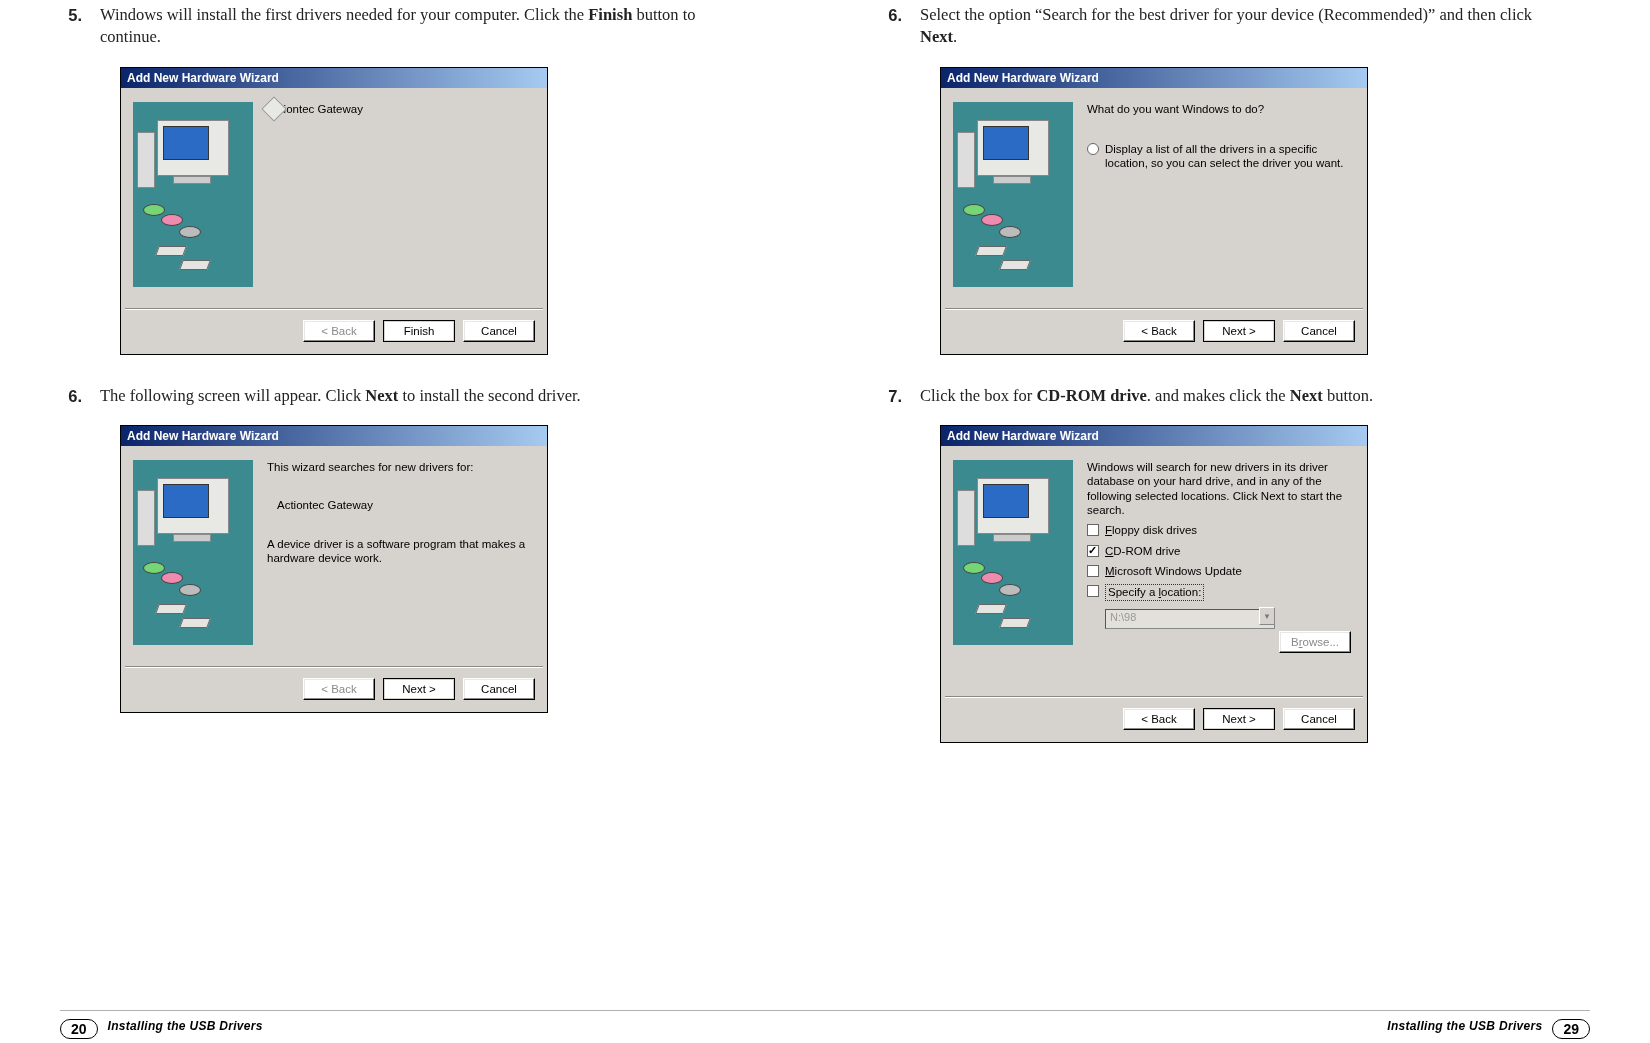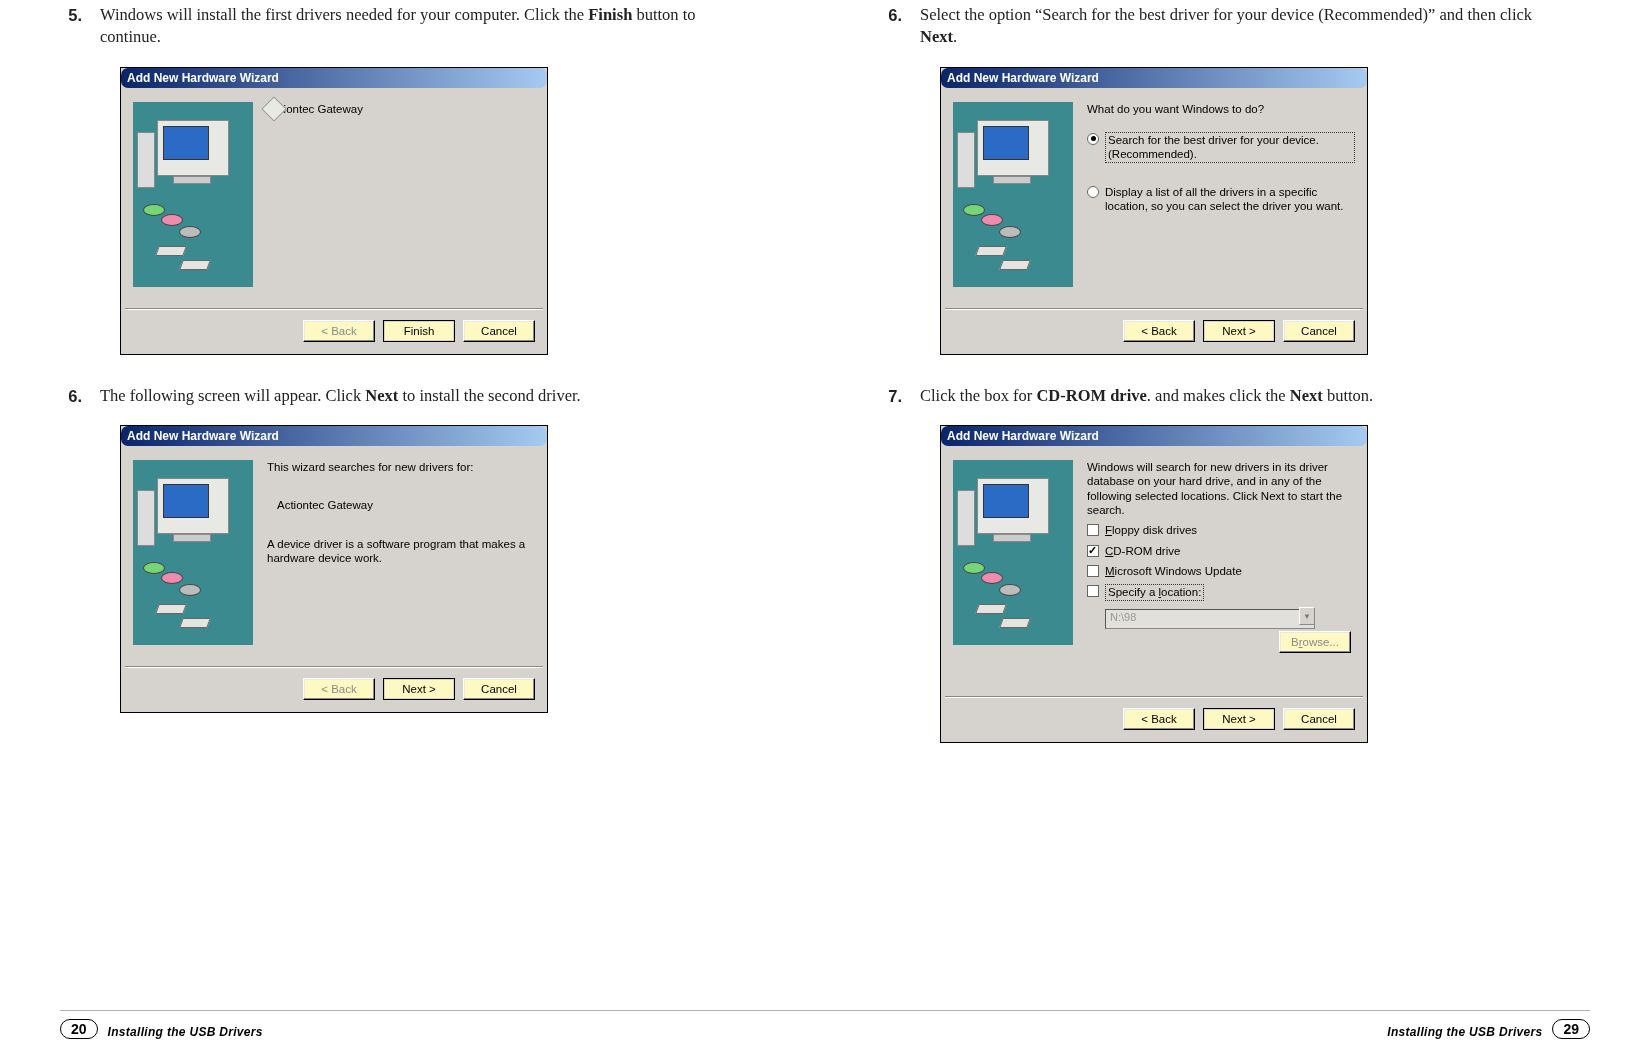"Add New Hardware Wizard" .wizard-title { border-radius: 7px -> none }
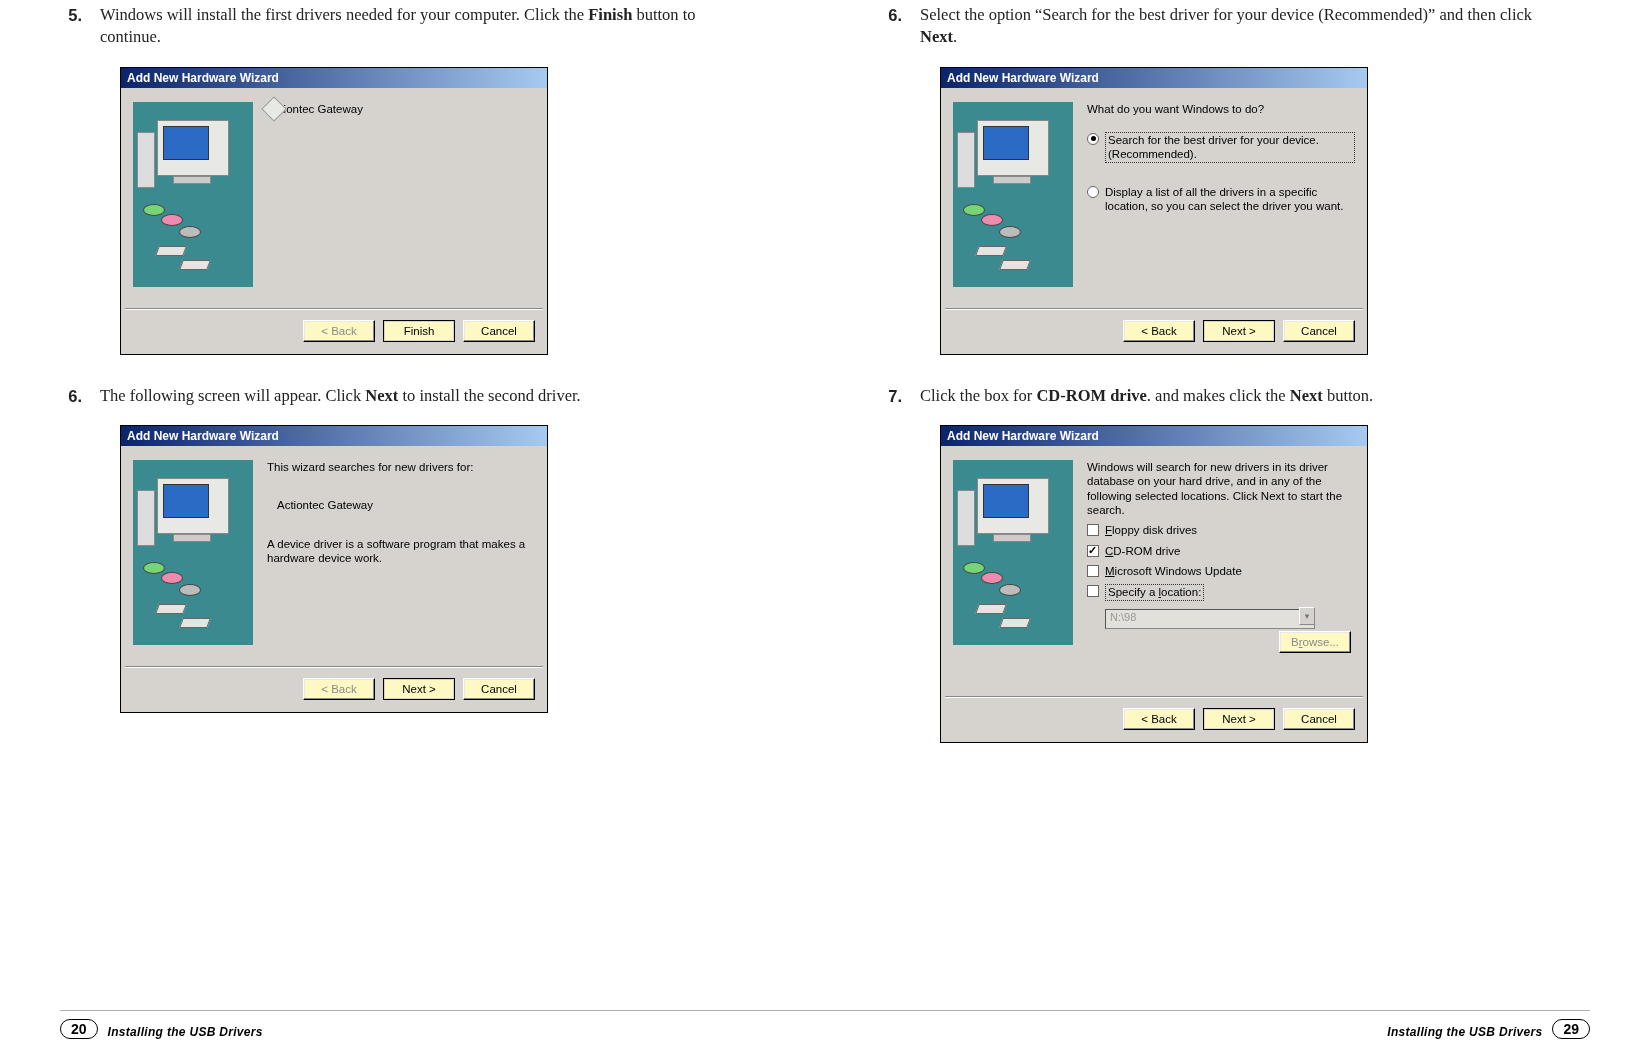"Search for the best driver" div.radio-row { html: <div> <div></div> <div>Search for the best driver for your device. (Recommended).</div> </div> -> none }
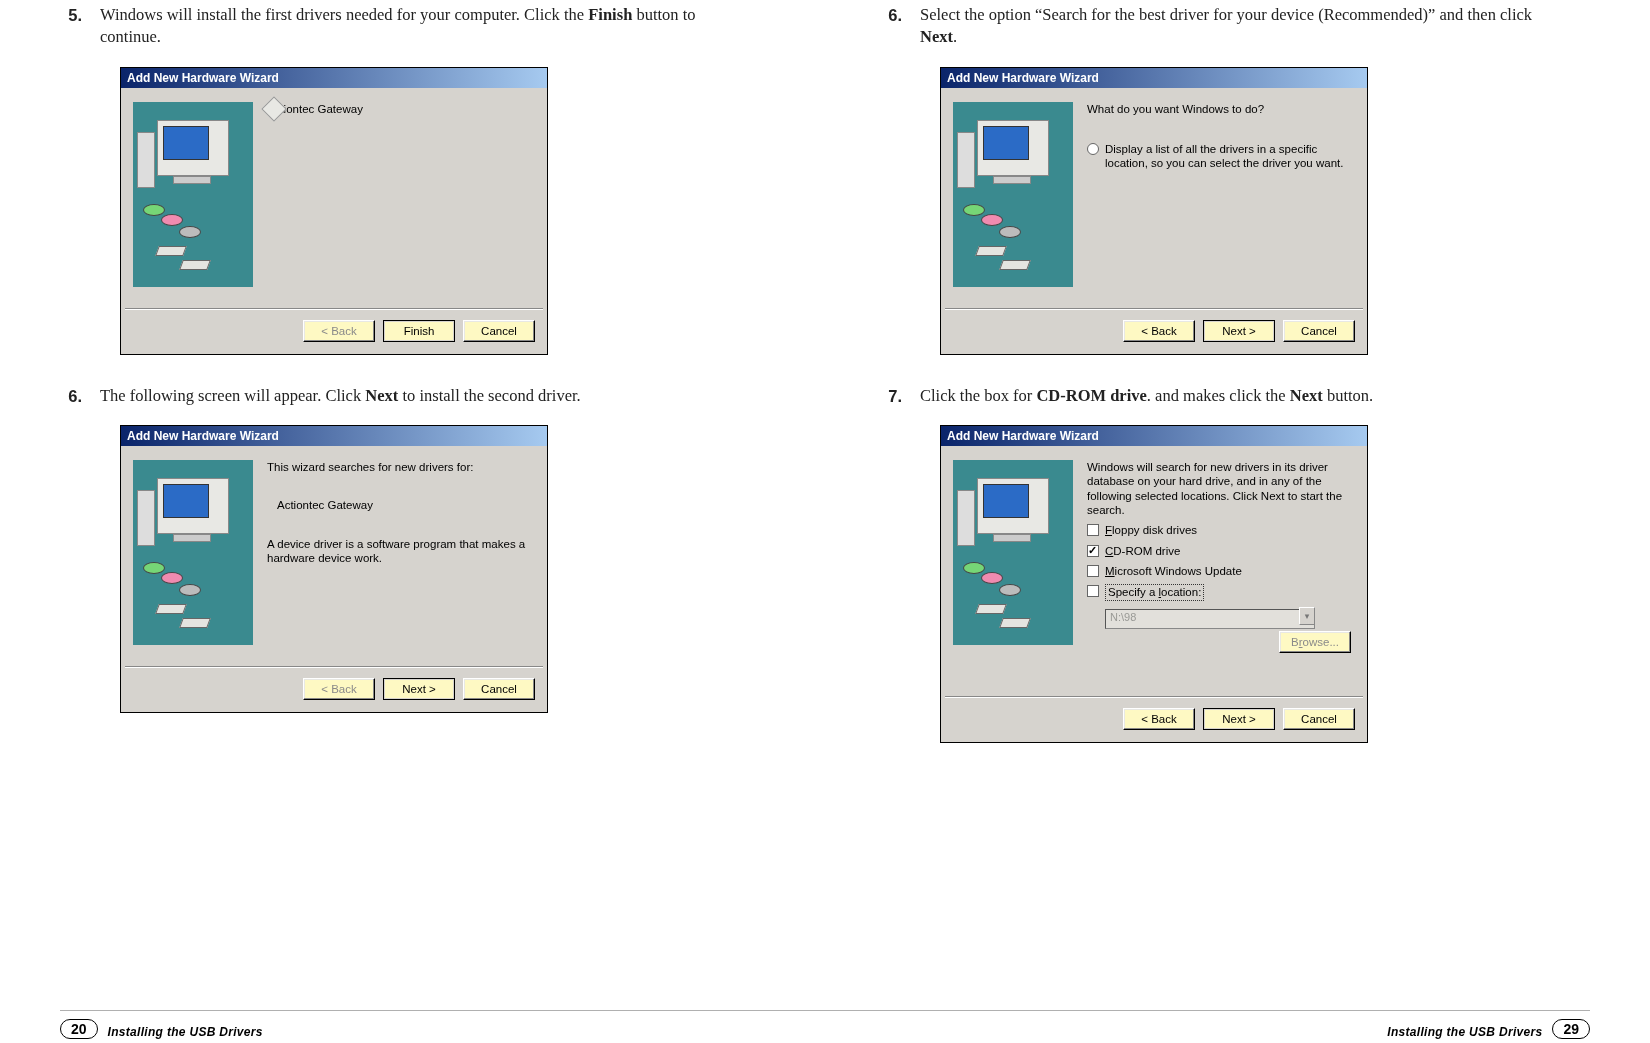"< Back" .btn { background: #fef9c3 -> #ffffff }
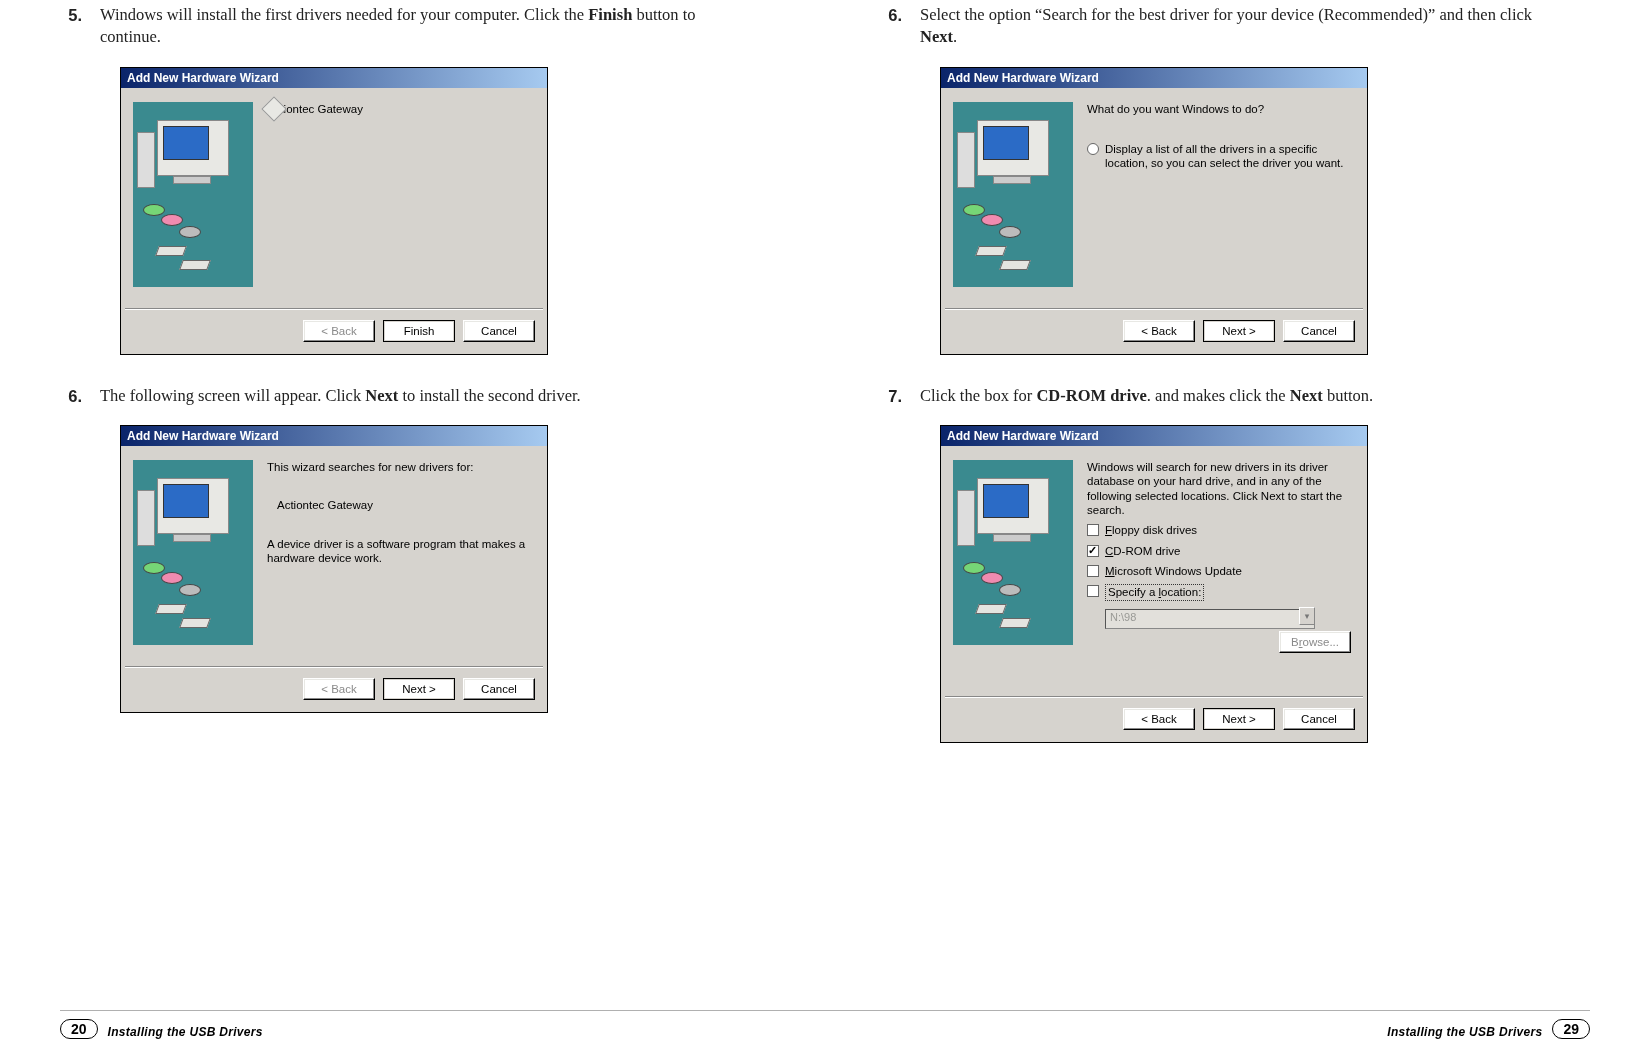"N:\98" .loc-input { width: 210px -> 170px }
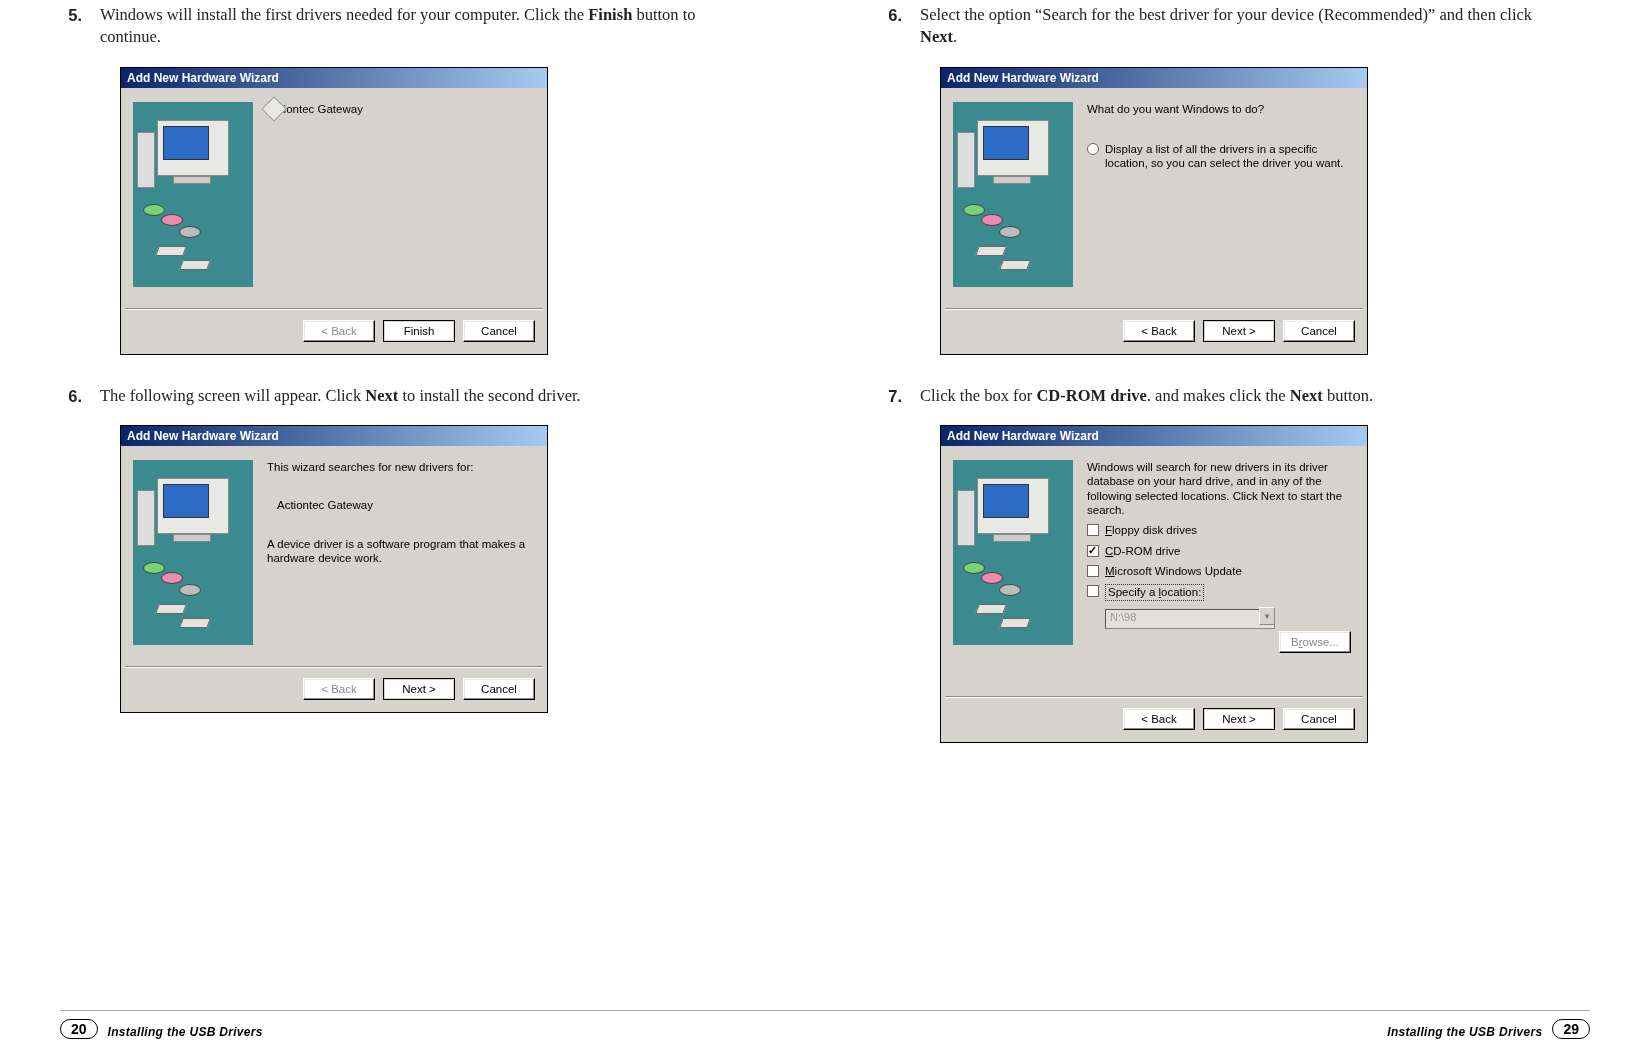"20" .footer-side { align-items: flex-end -> flex-start }
